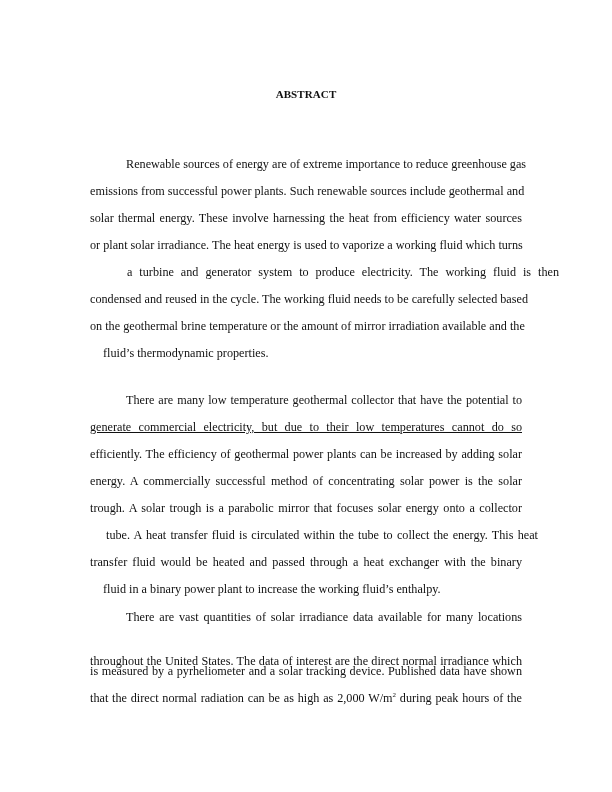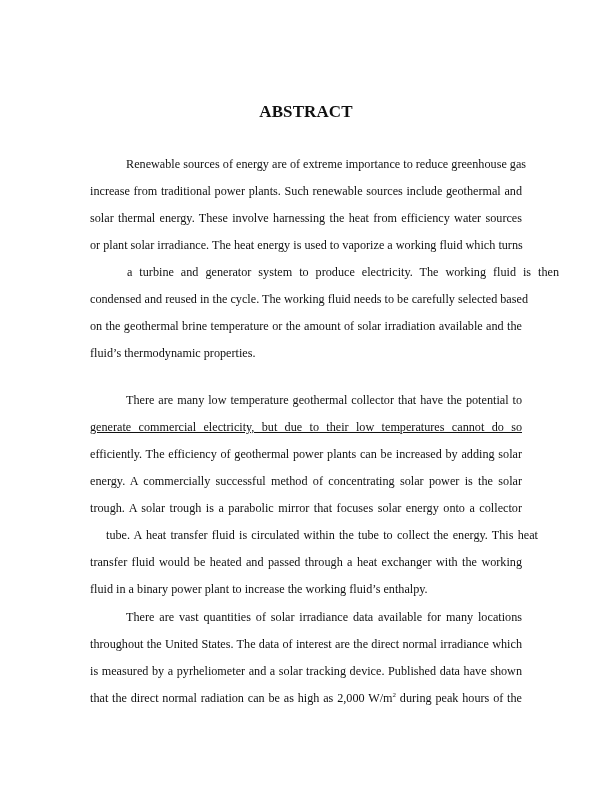"ABSTRACT" .title { font-size: 17px -> 11px; top: 102px -> 88px }
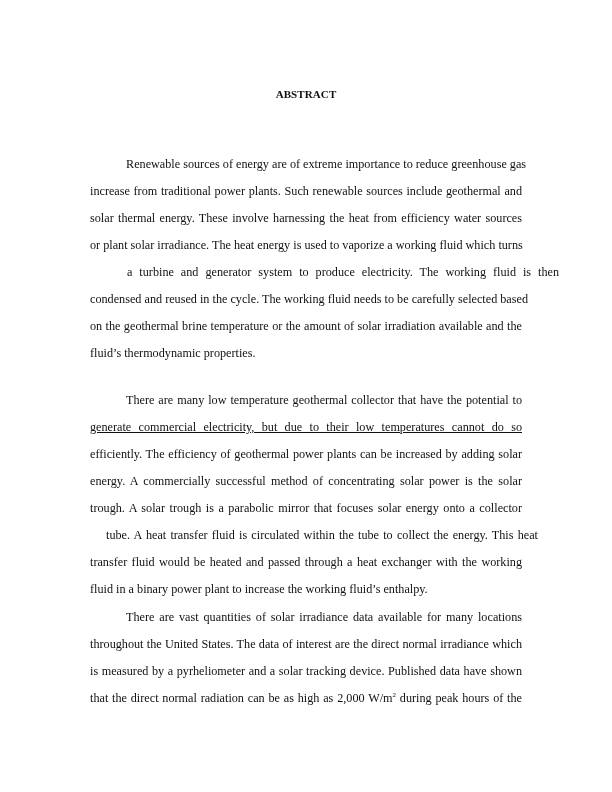"increase from traditional power plants." div.line { text: increase from traditional -> emissions from successful }
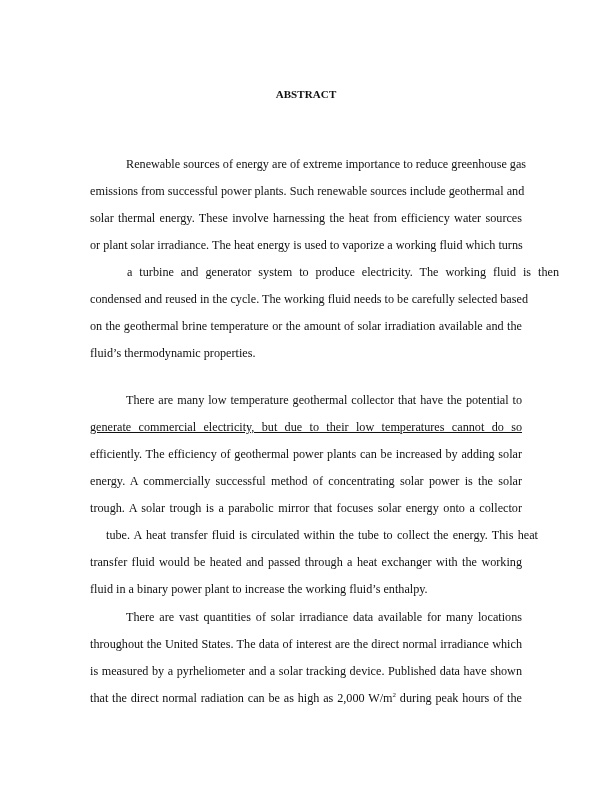"on the geothermal brine temperature" div.line { text: solar -> mirror }
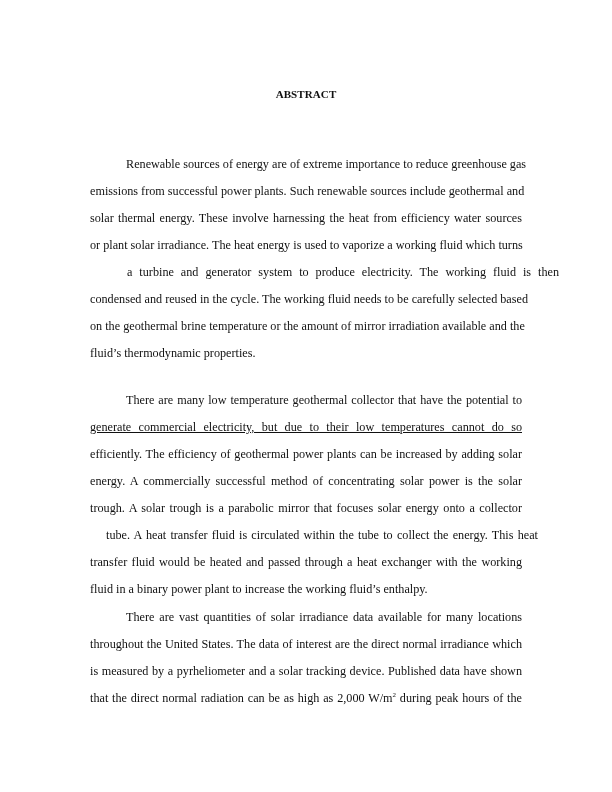"fluid’s thermodynamic properties." .line.last { margin-left: none -> 13px }
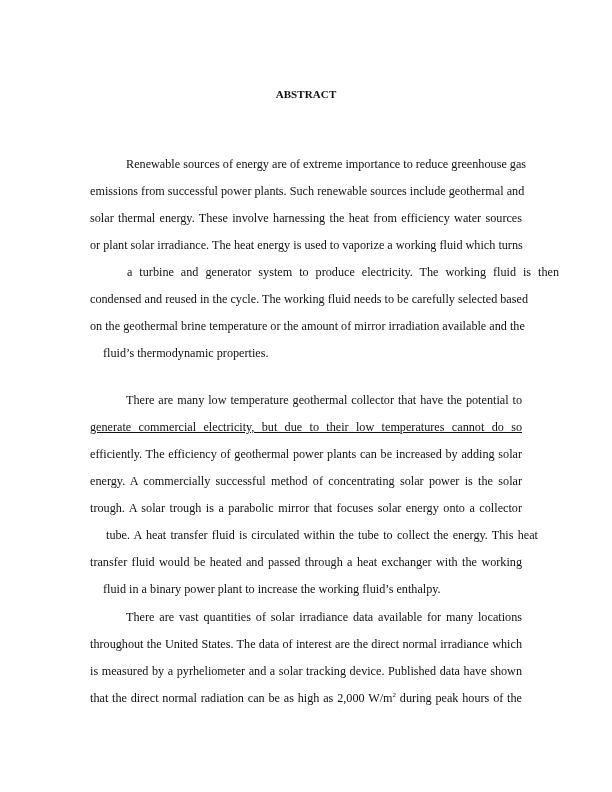"transfer fluid would be heated" div.line { text: working -> binary }
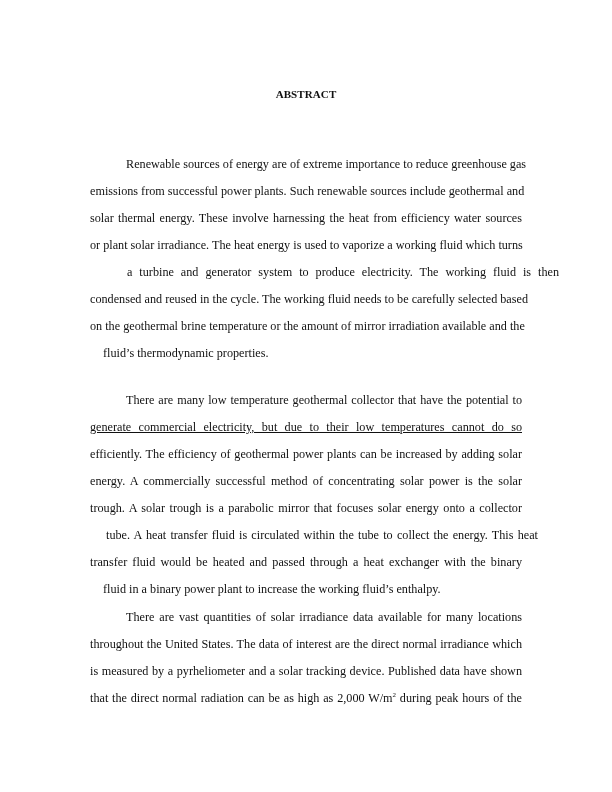"throughout the United States. The" div.line { top: 27px -> 44px }
